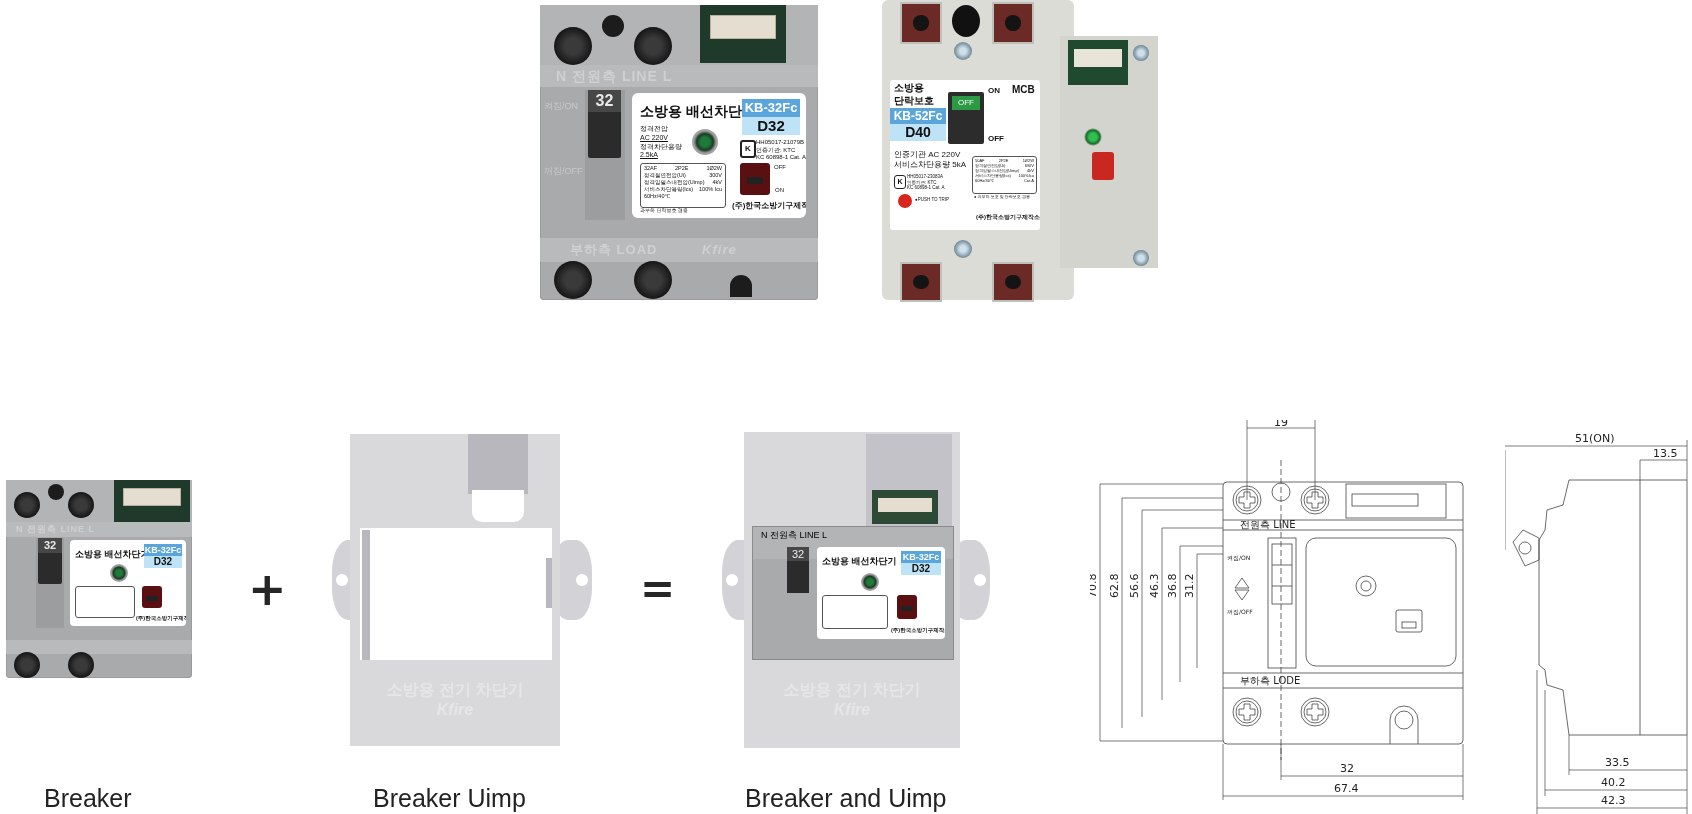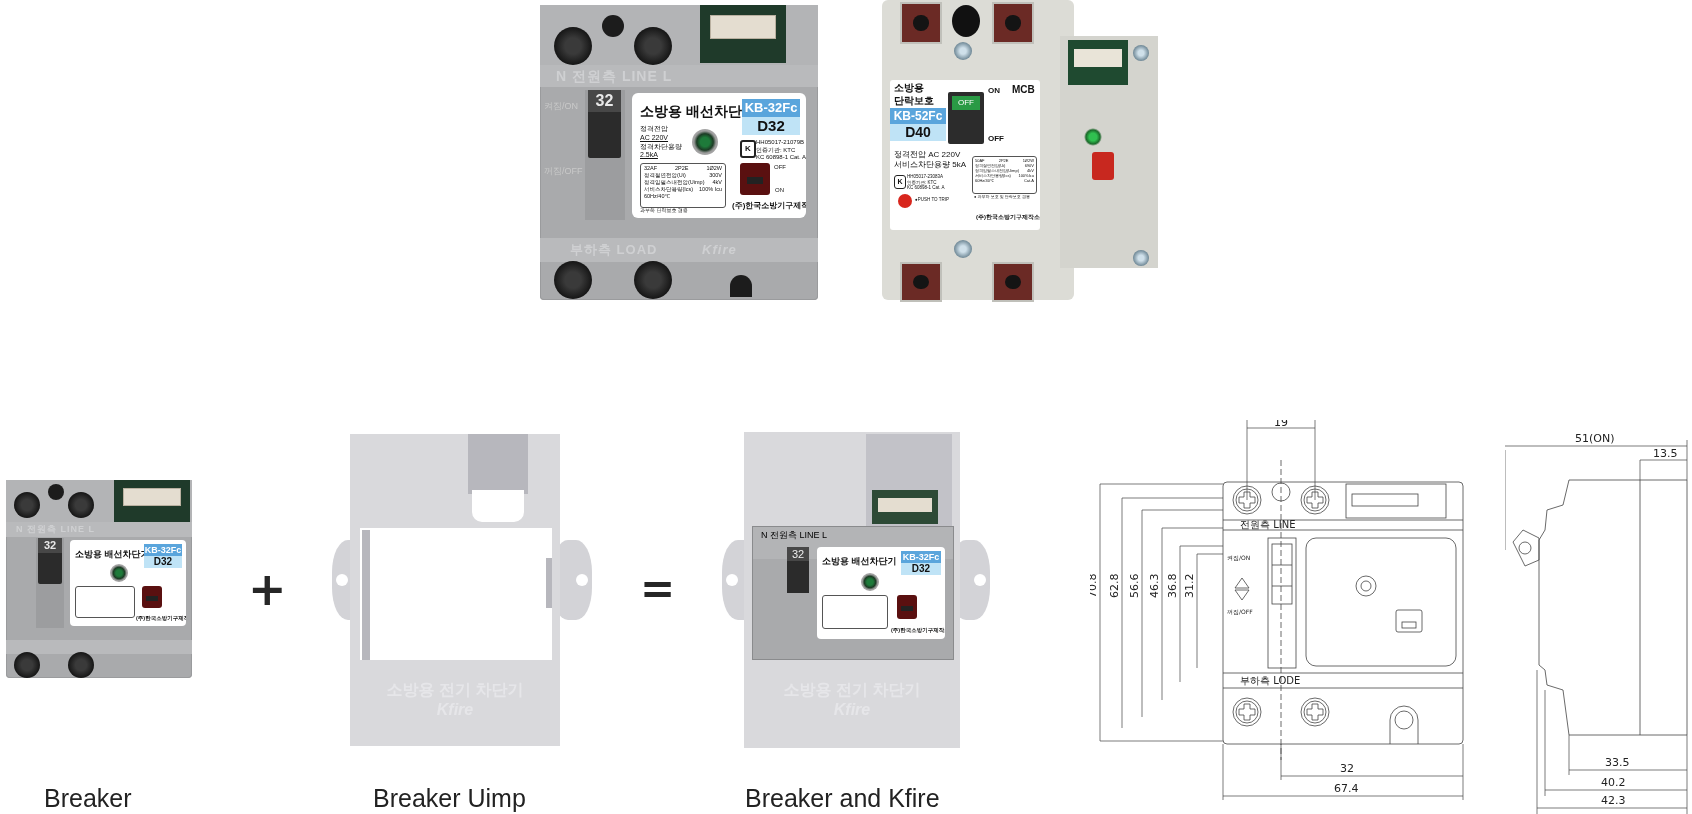"정격전압 AC 220V" div.small { text: 정격전압 -> 인증기관 }
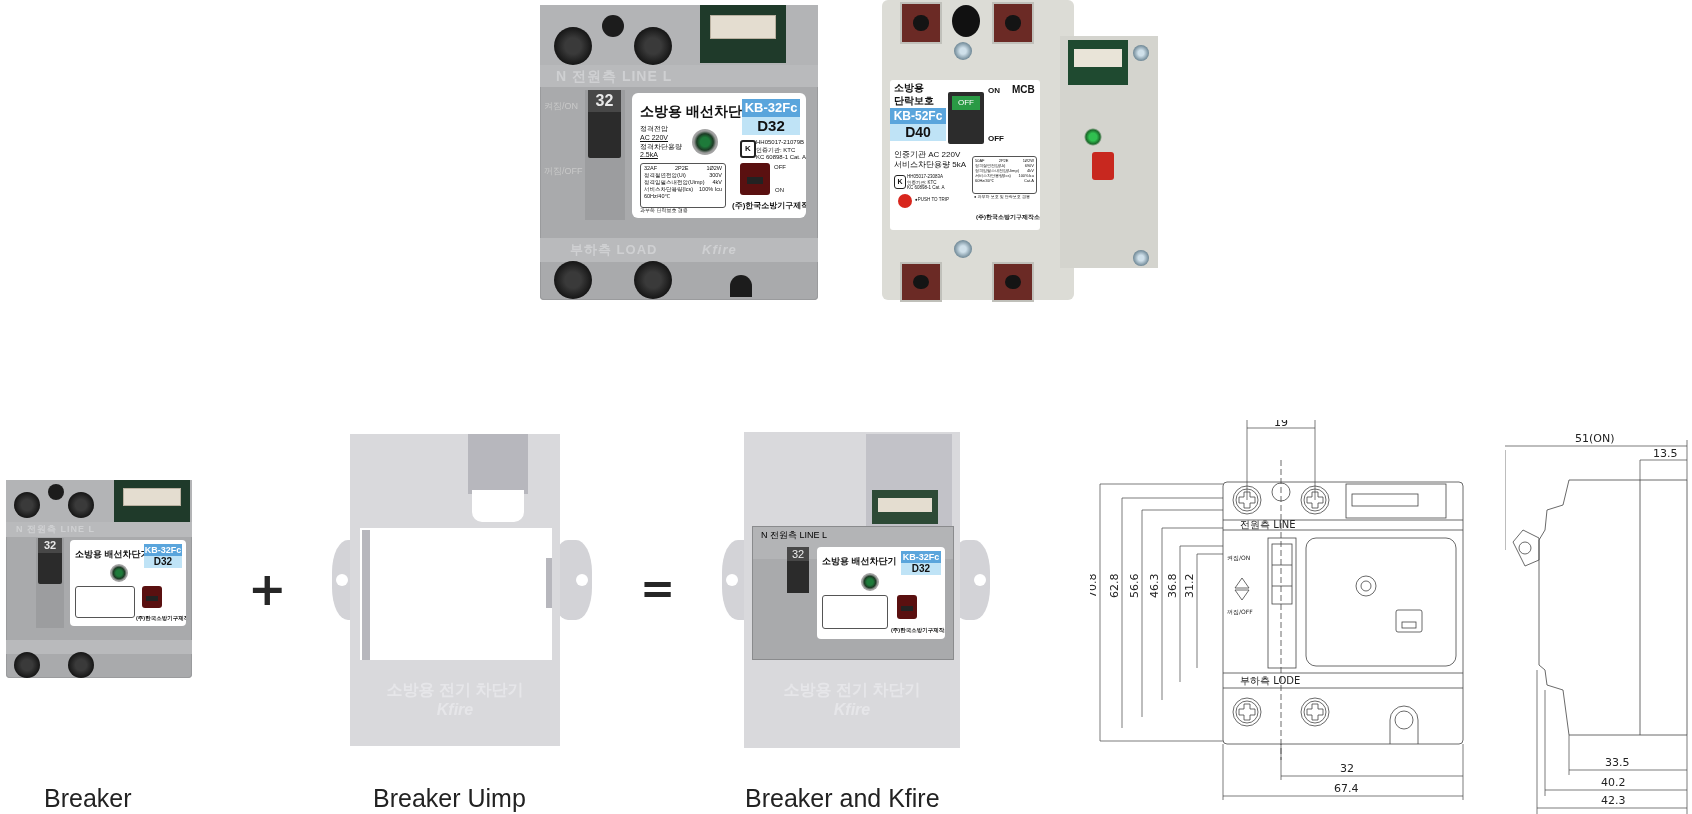"Breaker and Kfire" div.caption { text: Kfire -> Uimp }
